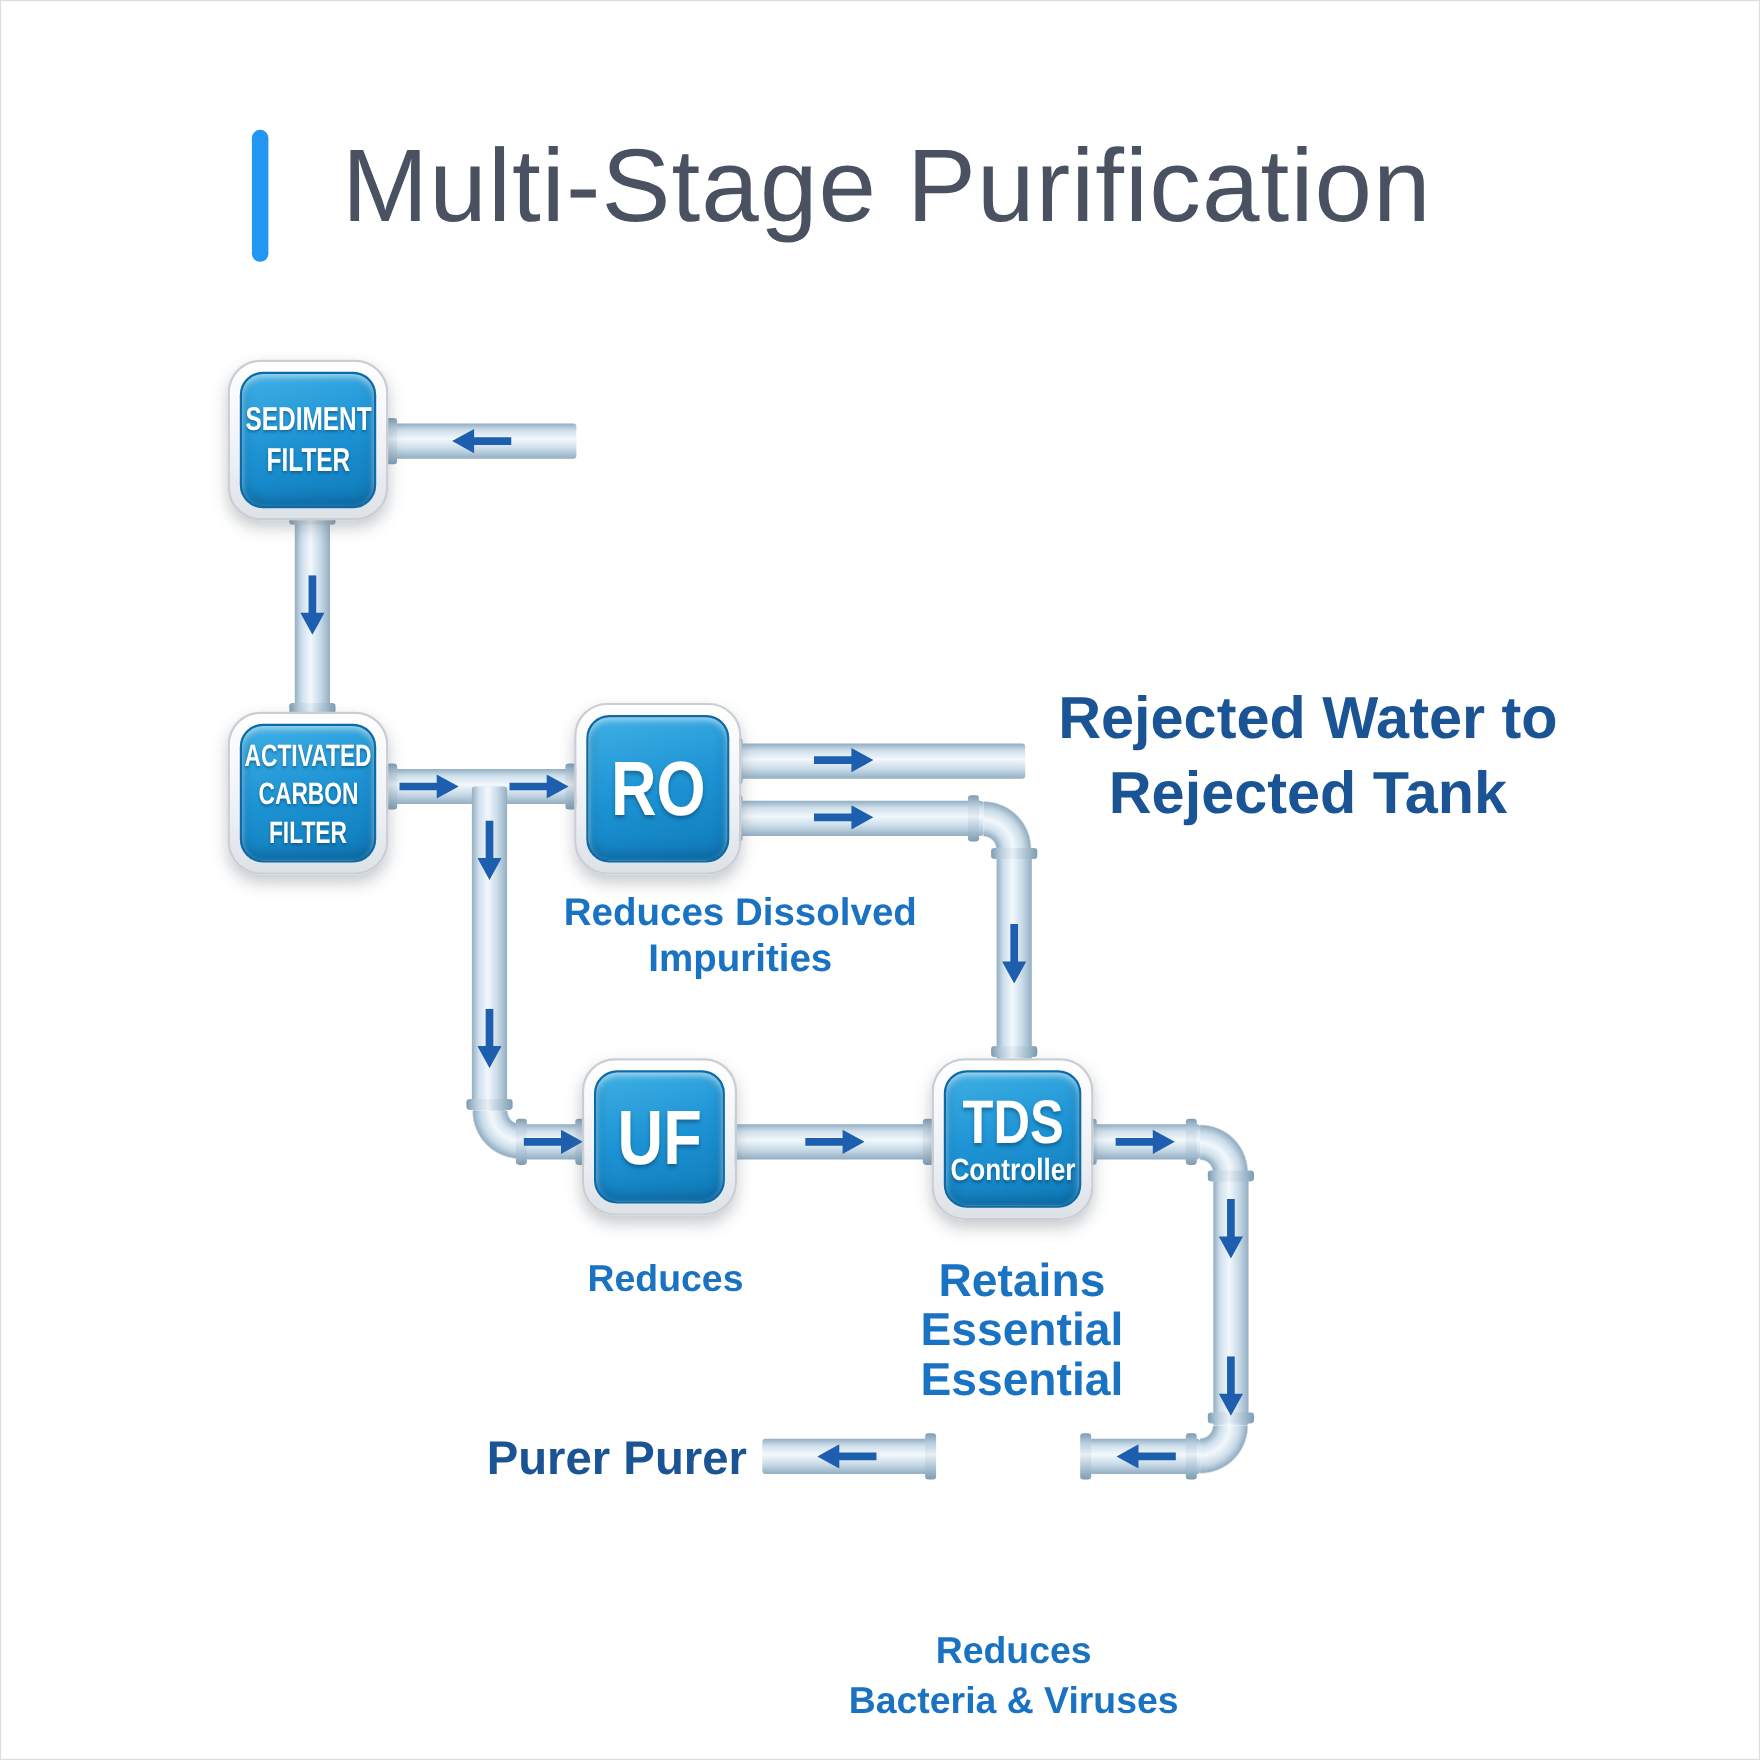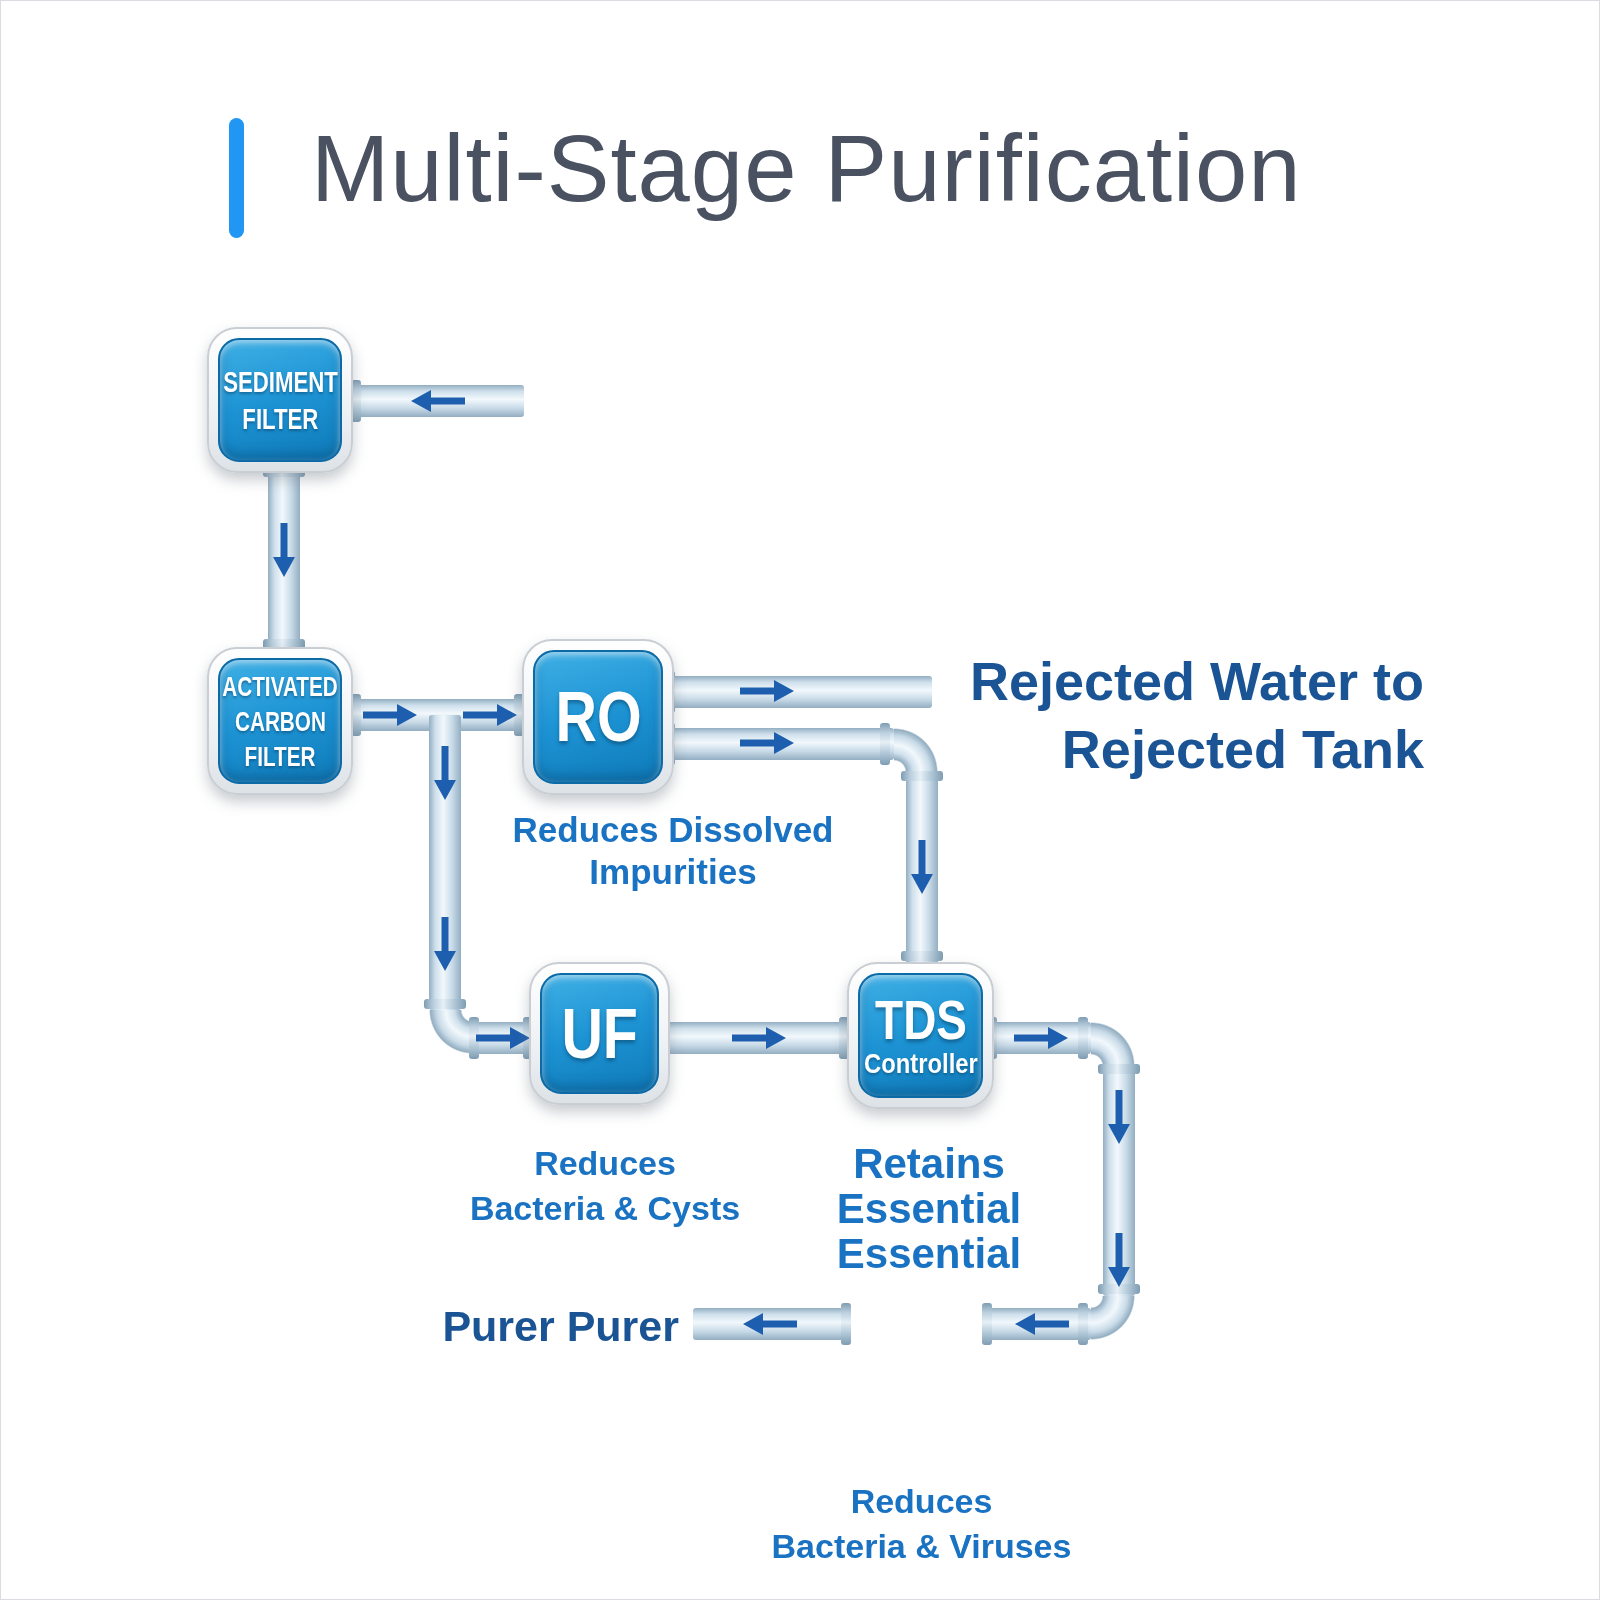"Rejected Water to" div.flow-label { margin-top: 28px -> none; text-align: right -> center }
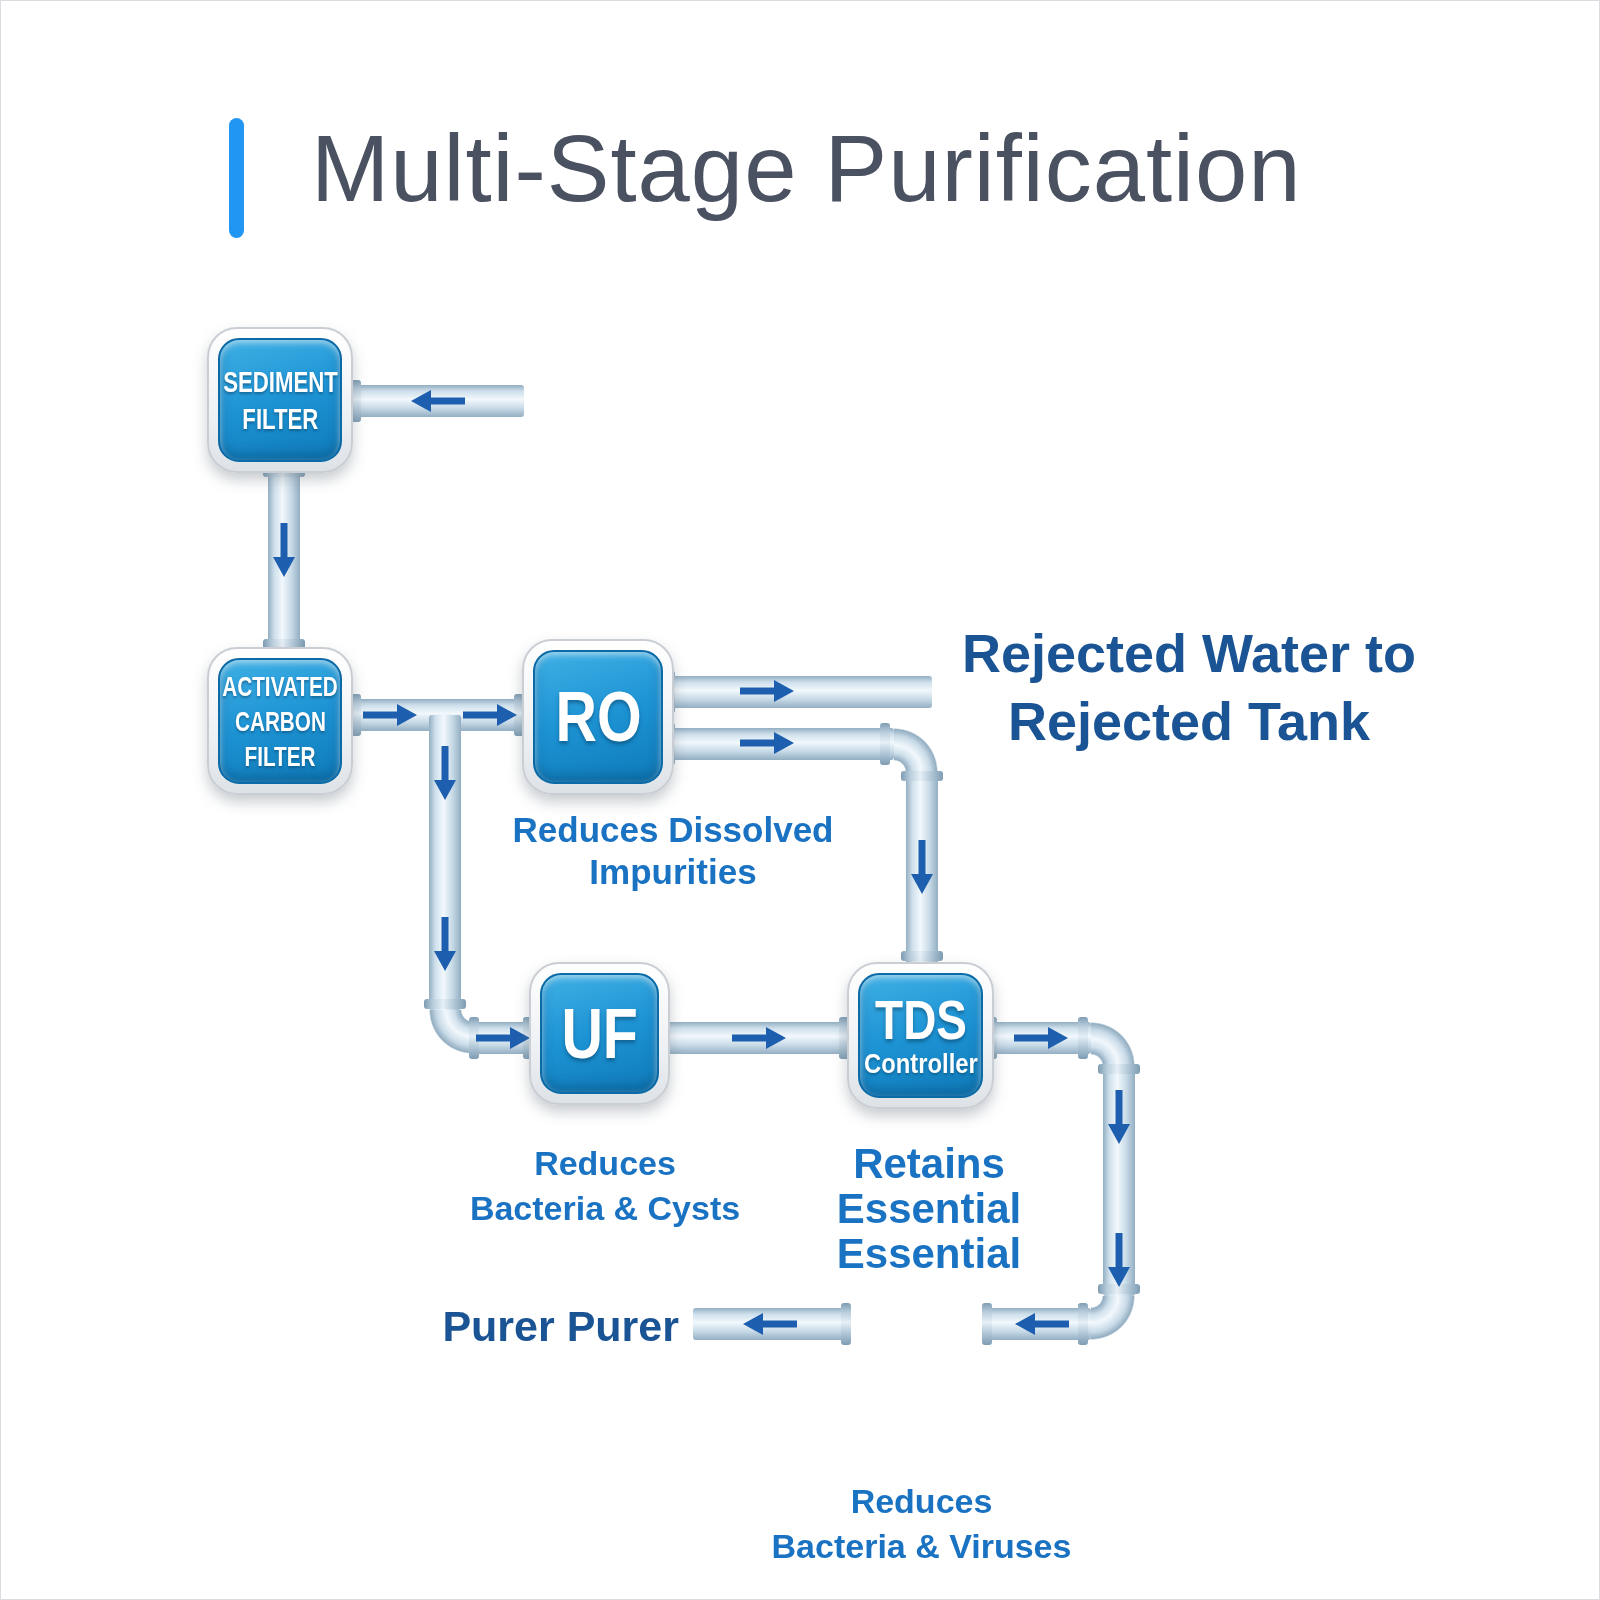"Bacteria & Cysts" span.cap-line { html: <span>Bacteria &amp; Cysts</span> -> none }
